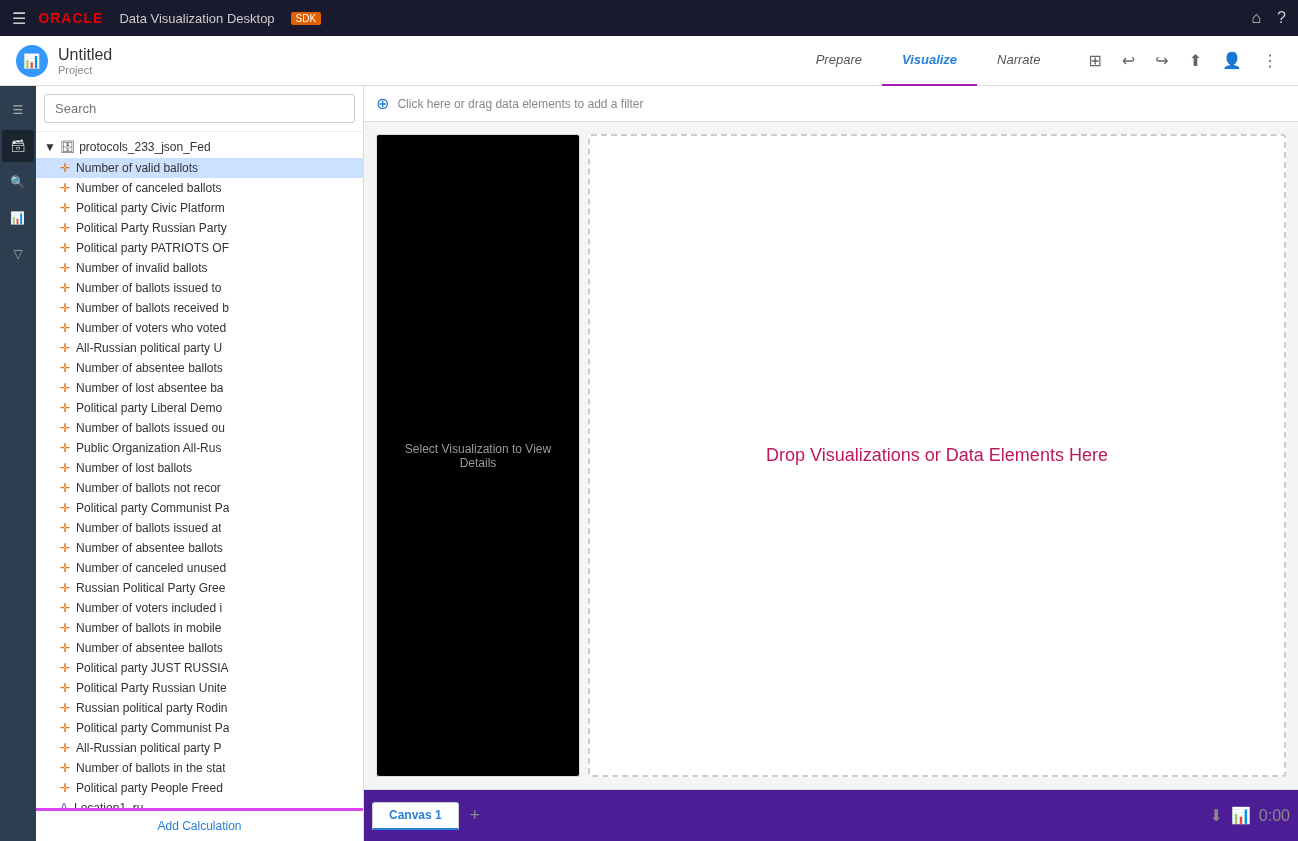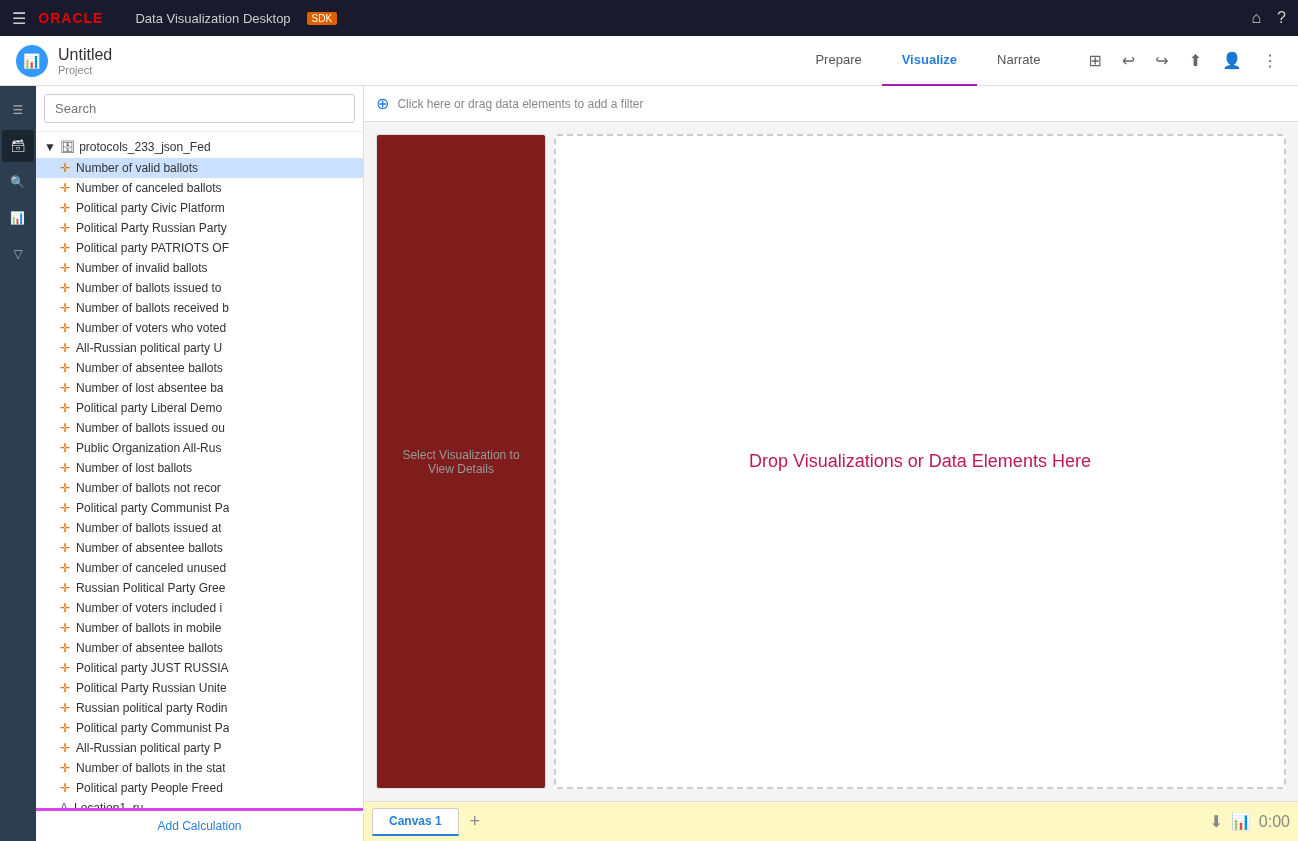"Data Visualization Desktop" .app-title { margin-left: 20px -> 4px }
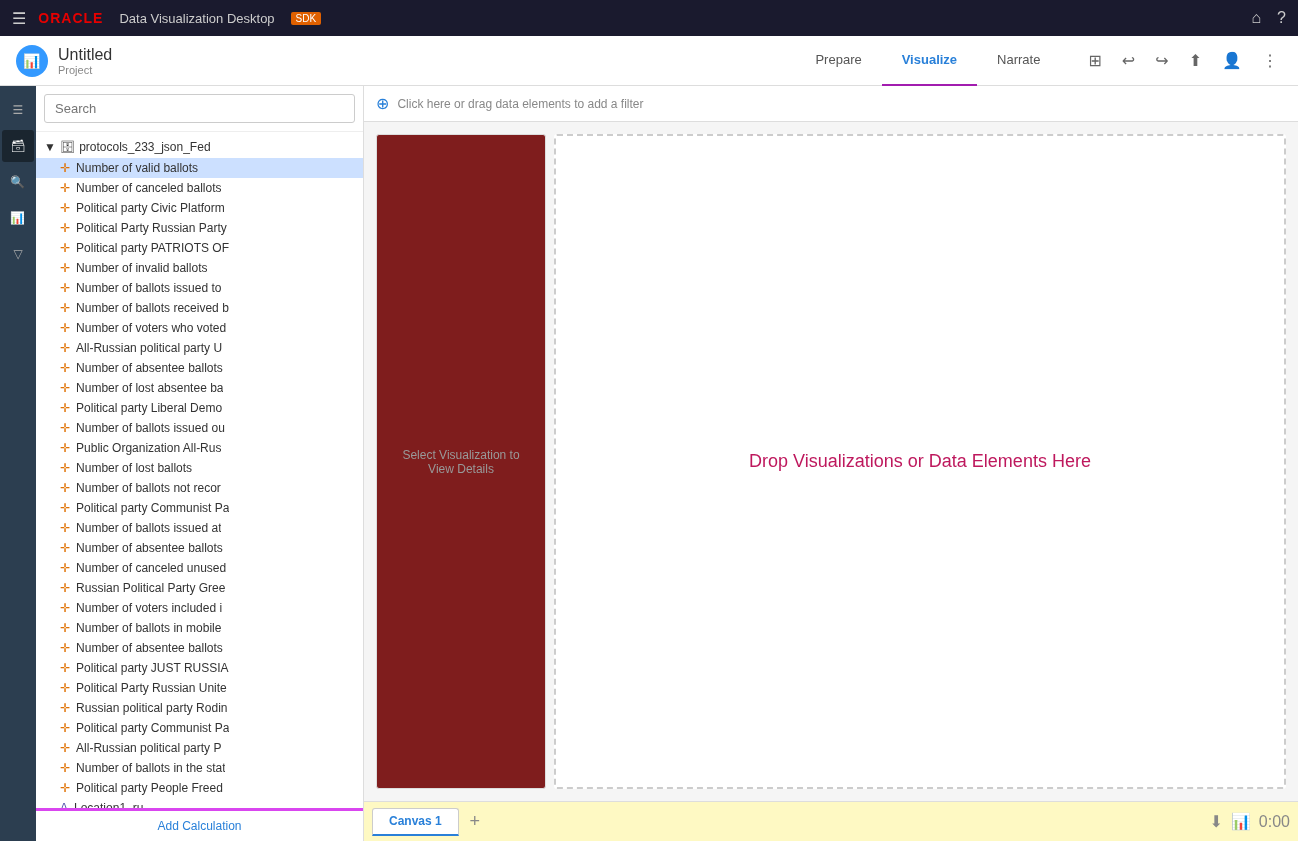"Prepare" .nav-tab { font-style: none -> italic }
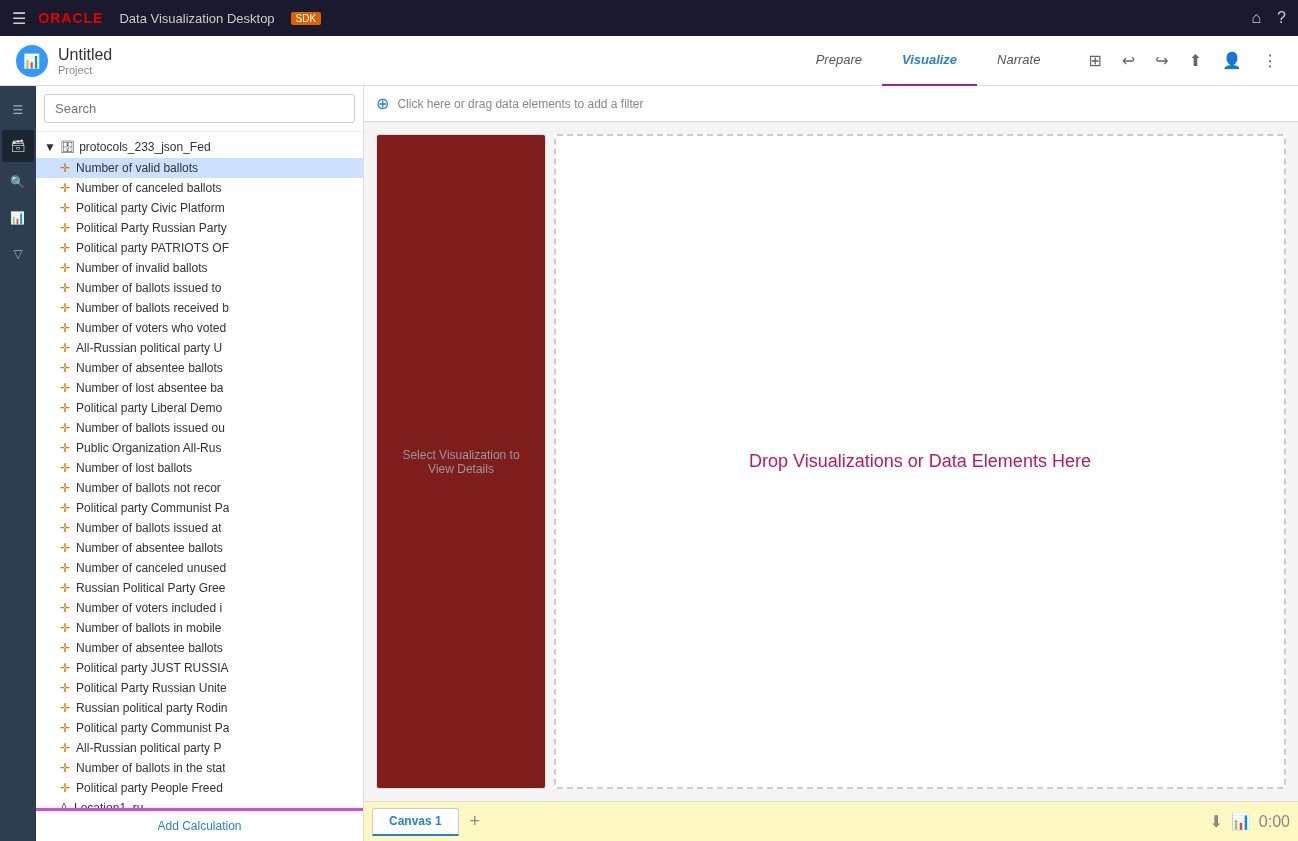"Select Visualization to View Details" .vis-panel-left { background: #7f1d1d -> #000000; width: 170px -> 204px }
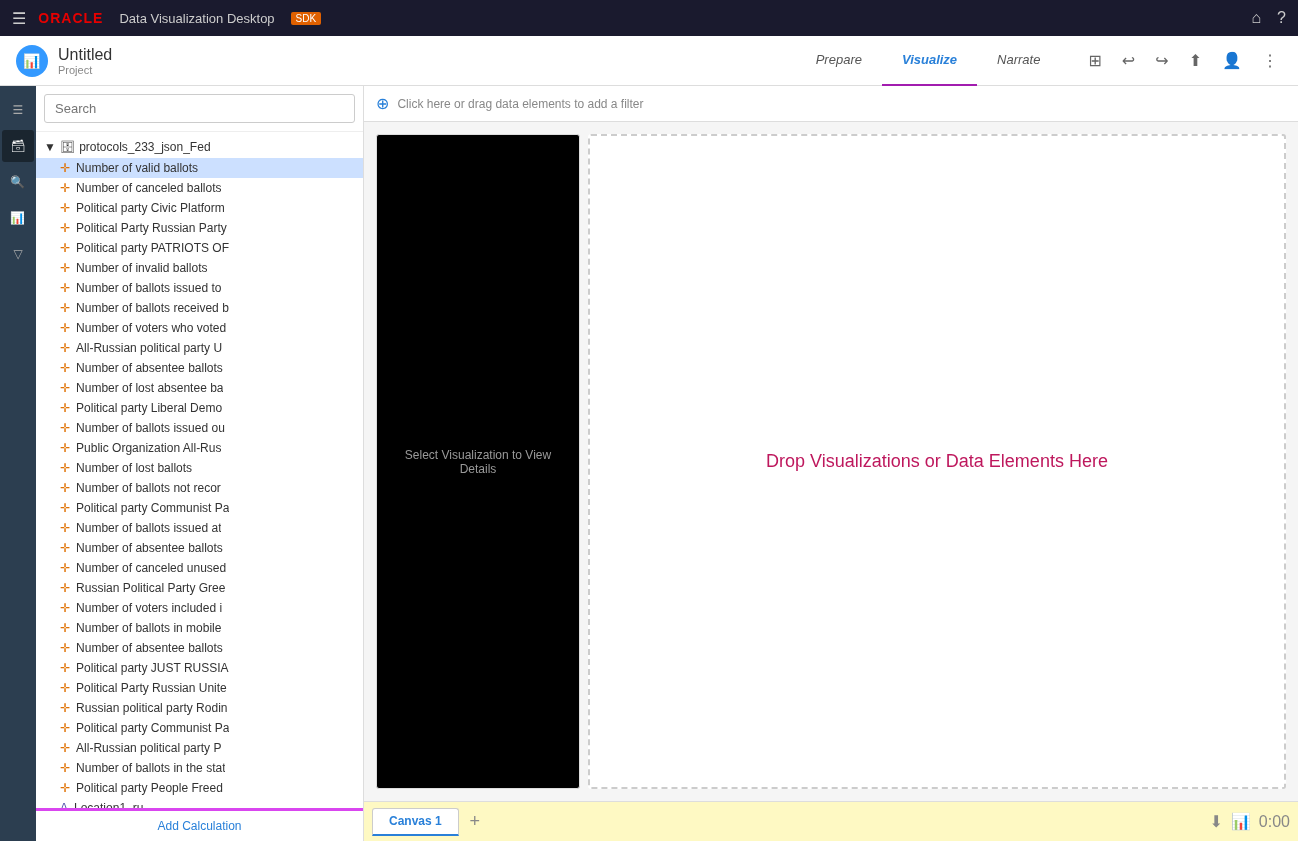"Canvas 1" .bottom-bar { background: #fef9c3 -> #4c1d95; height: 40px -> 52px }
